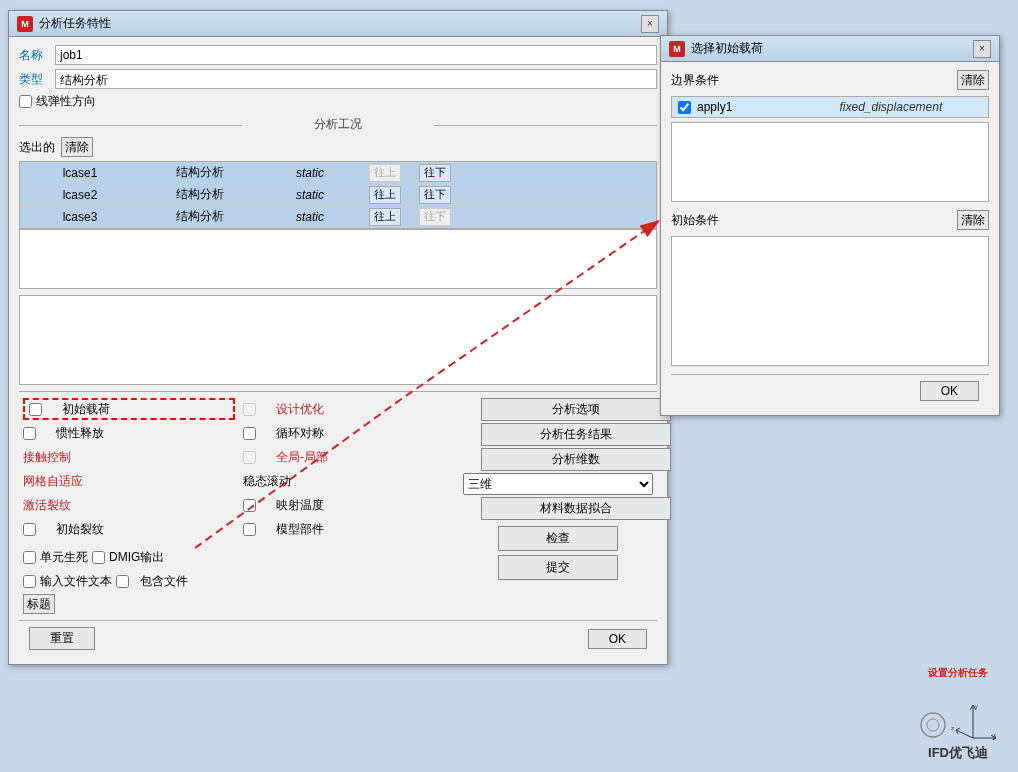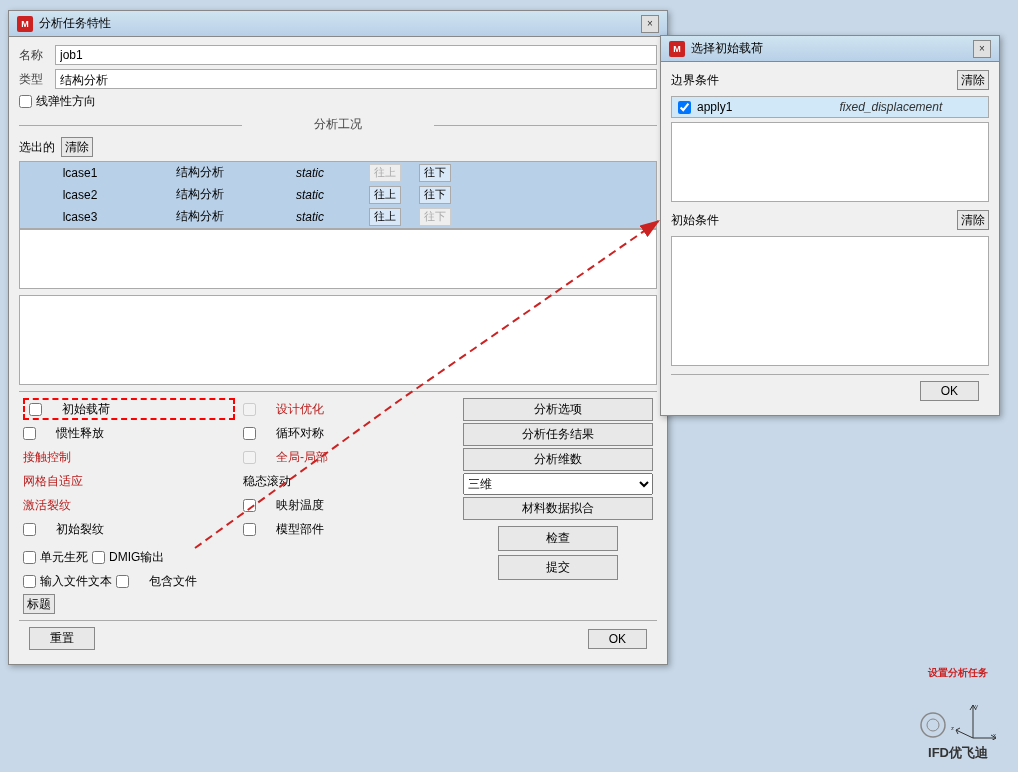"名称" .field-label { color: #404040 -> #0369a1 }
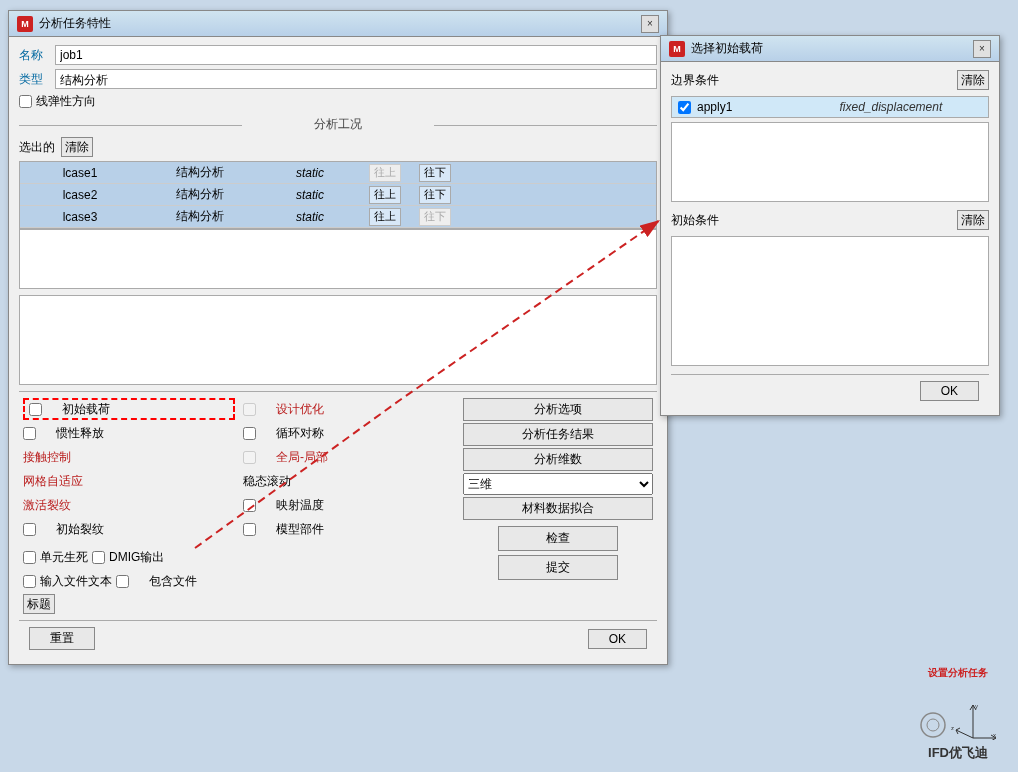"分析选项" .bottom-item-btn { margin-left: none -> 18px }
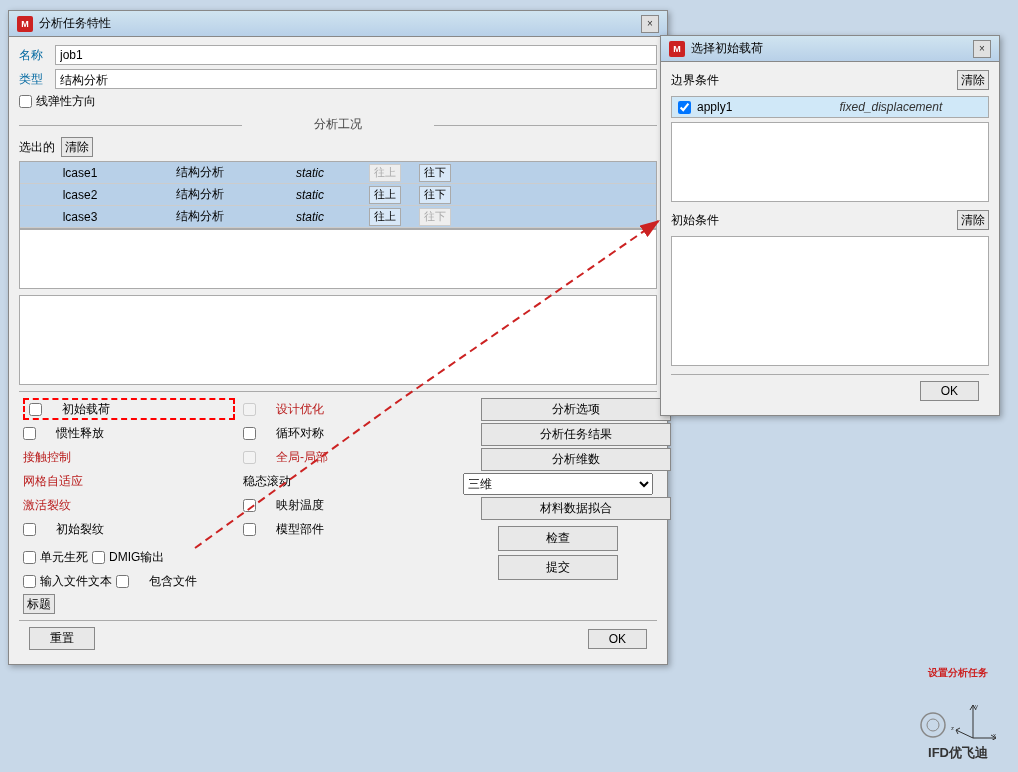"包含文件" div.bottom-item { gap: 20px -> 11px }
